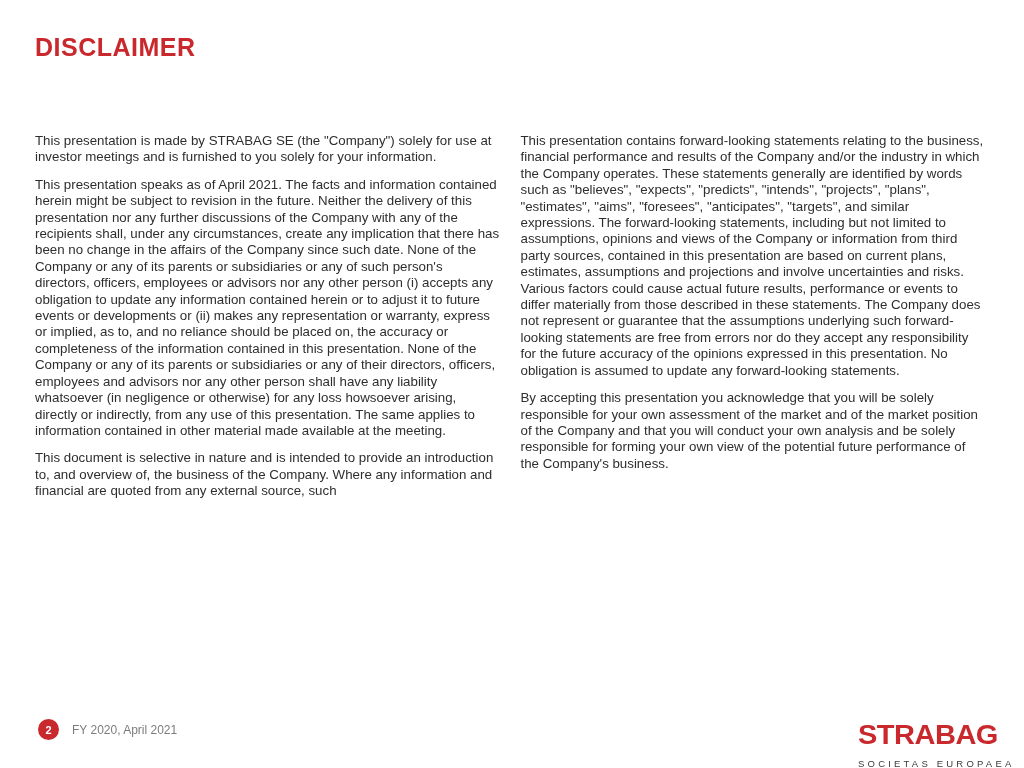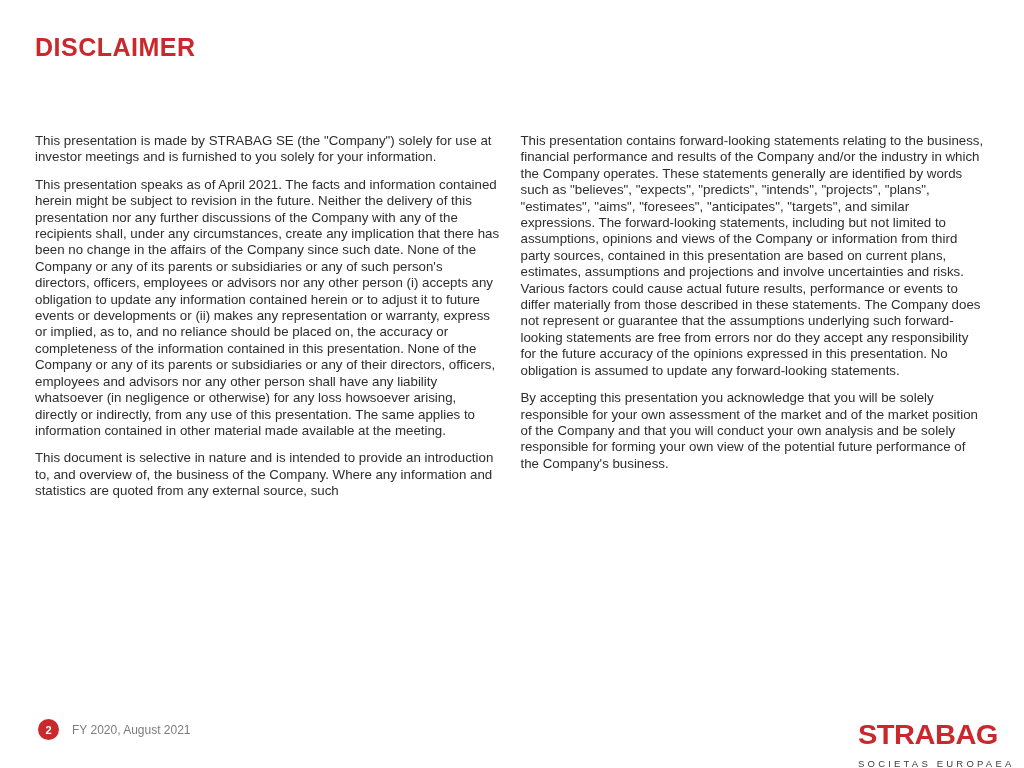"This document is selective in" p { text: statistics -> financial }
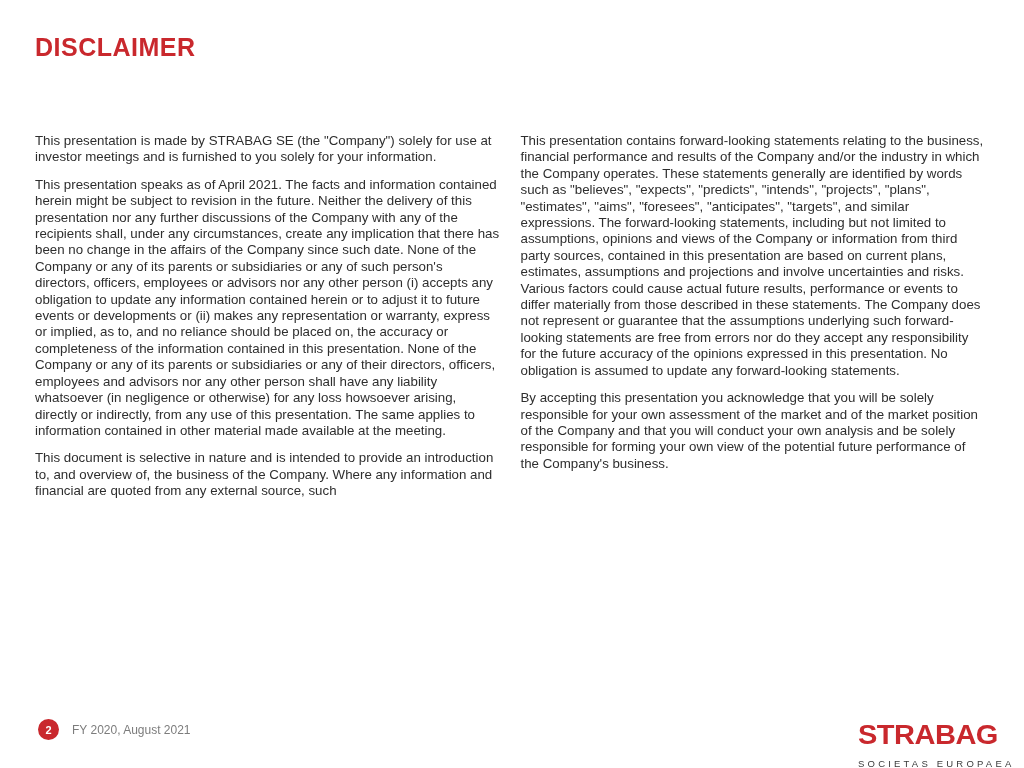"FY 2020, August 2021" span.footer-caption { text: August -> April }
